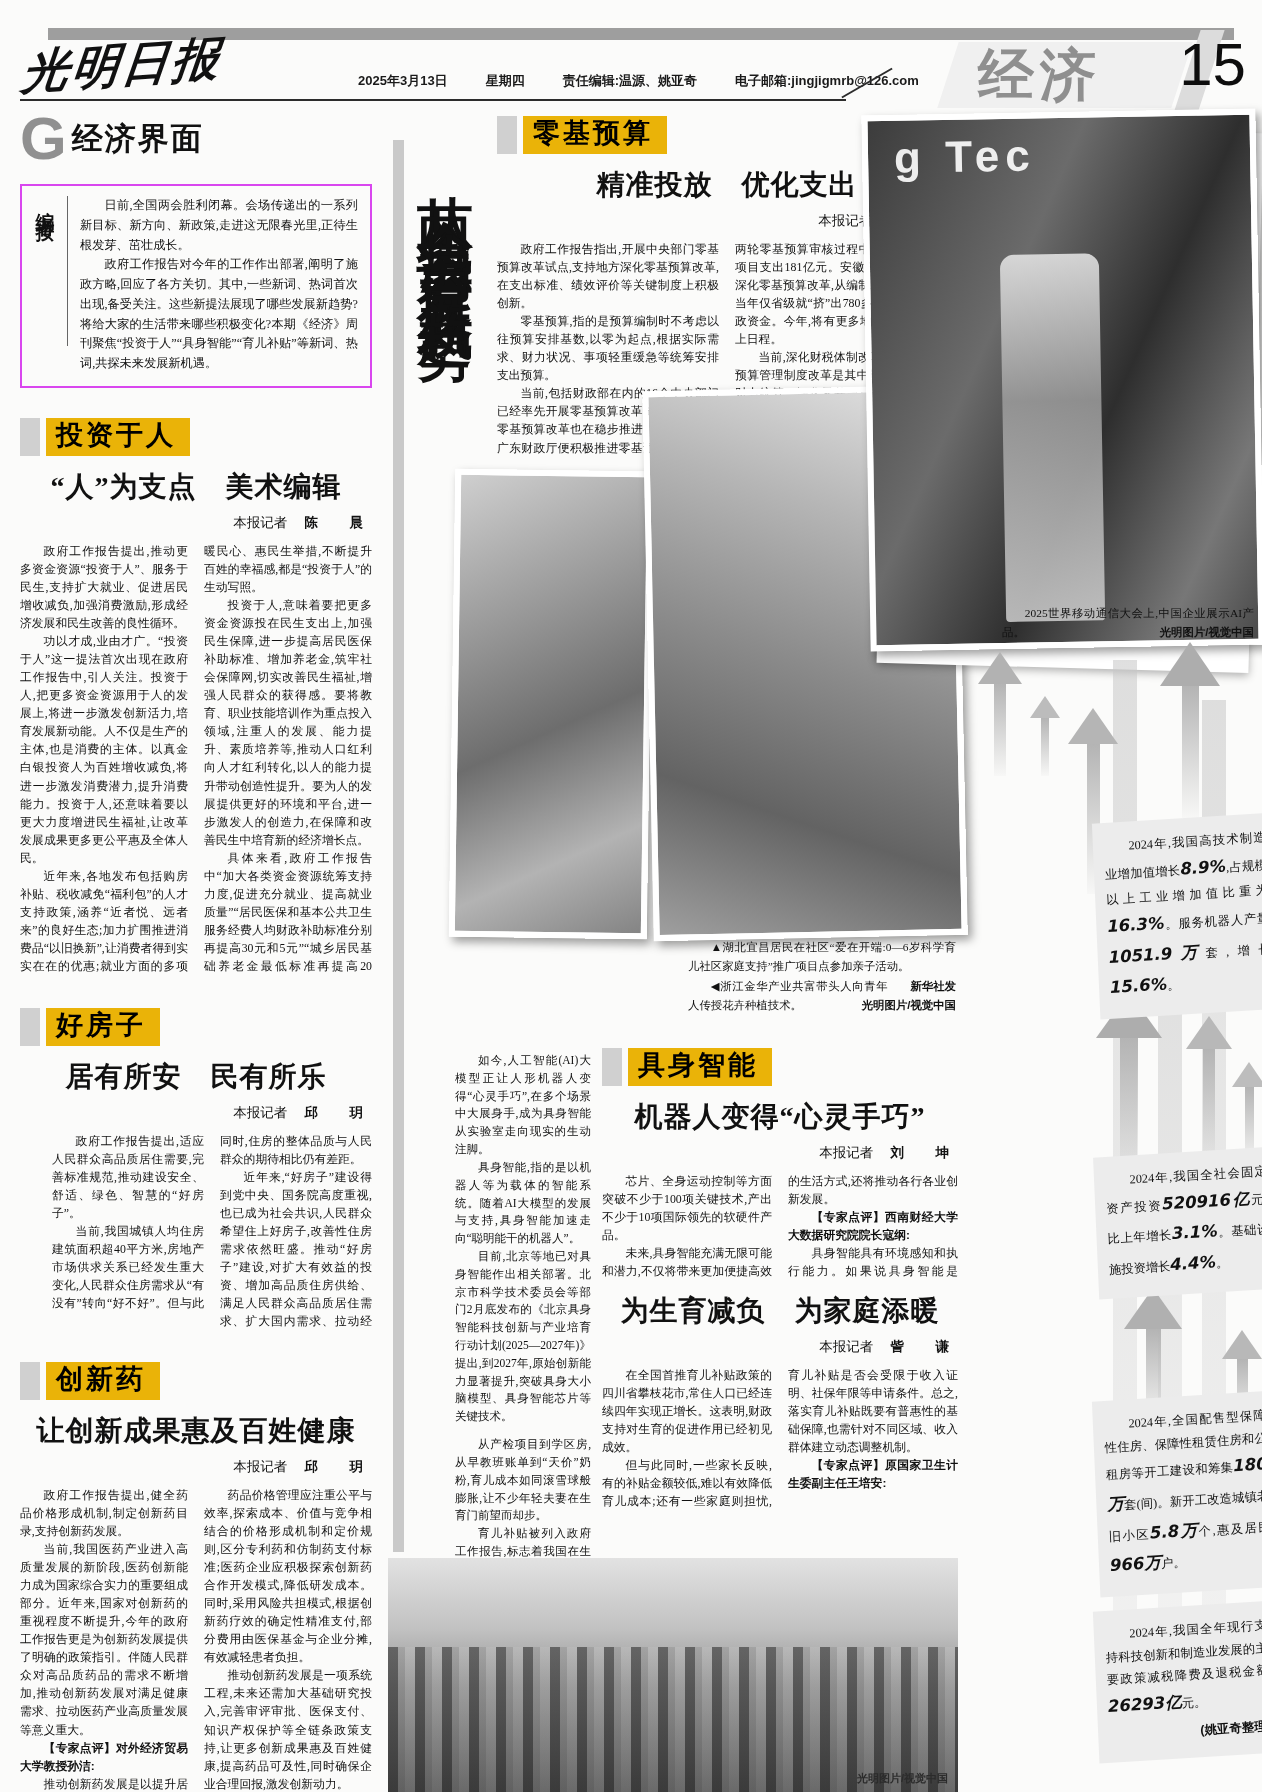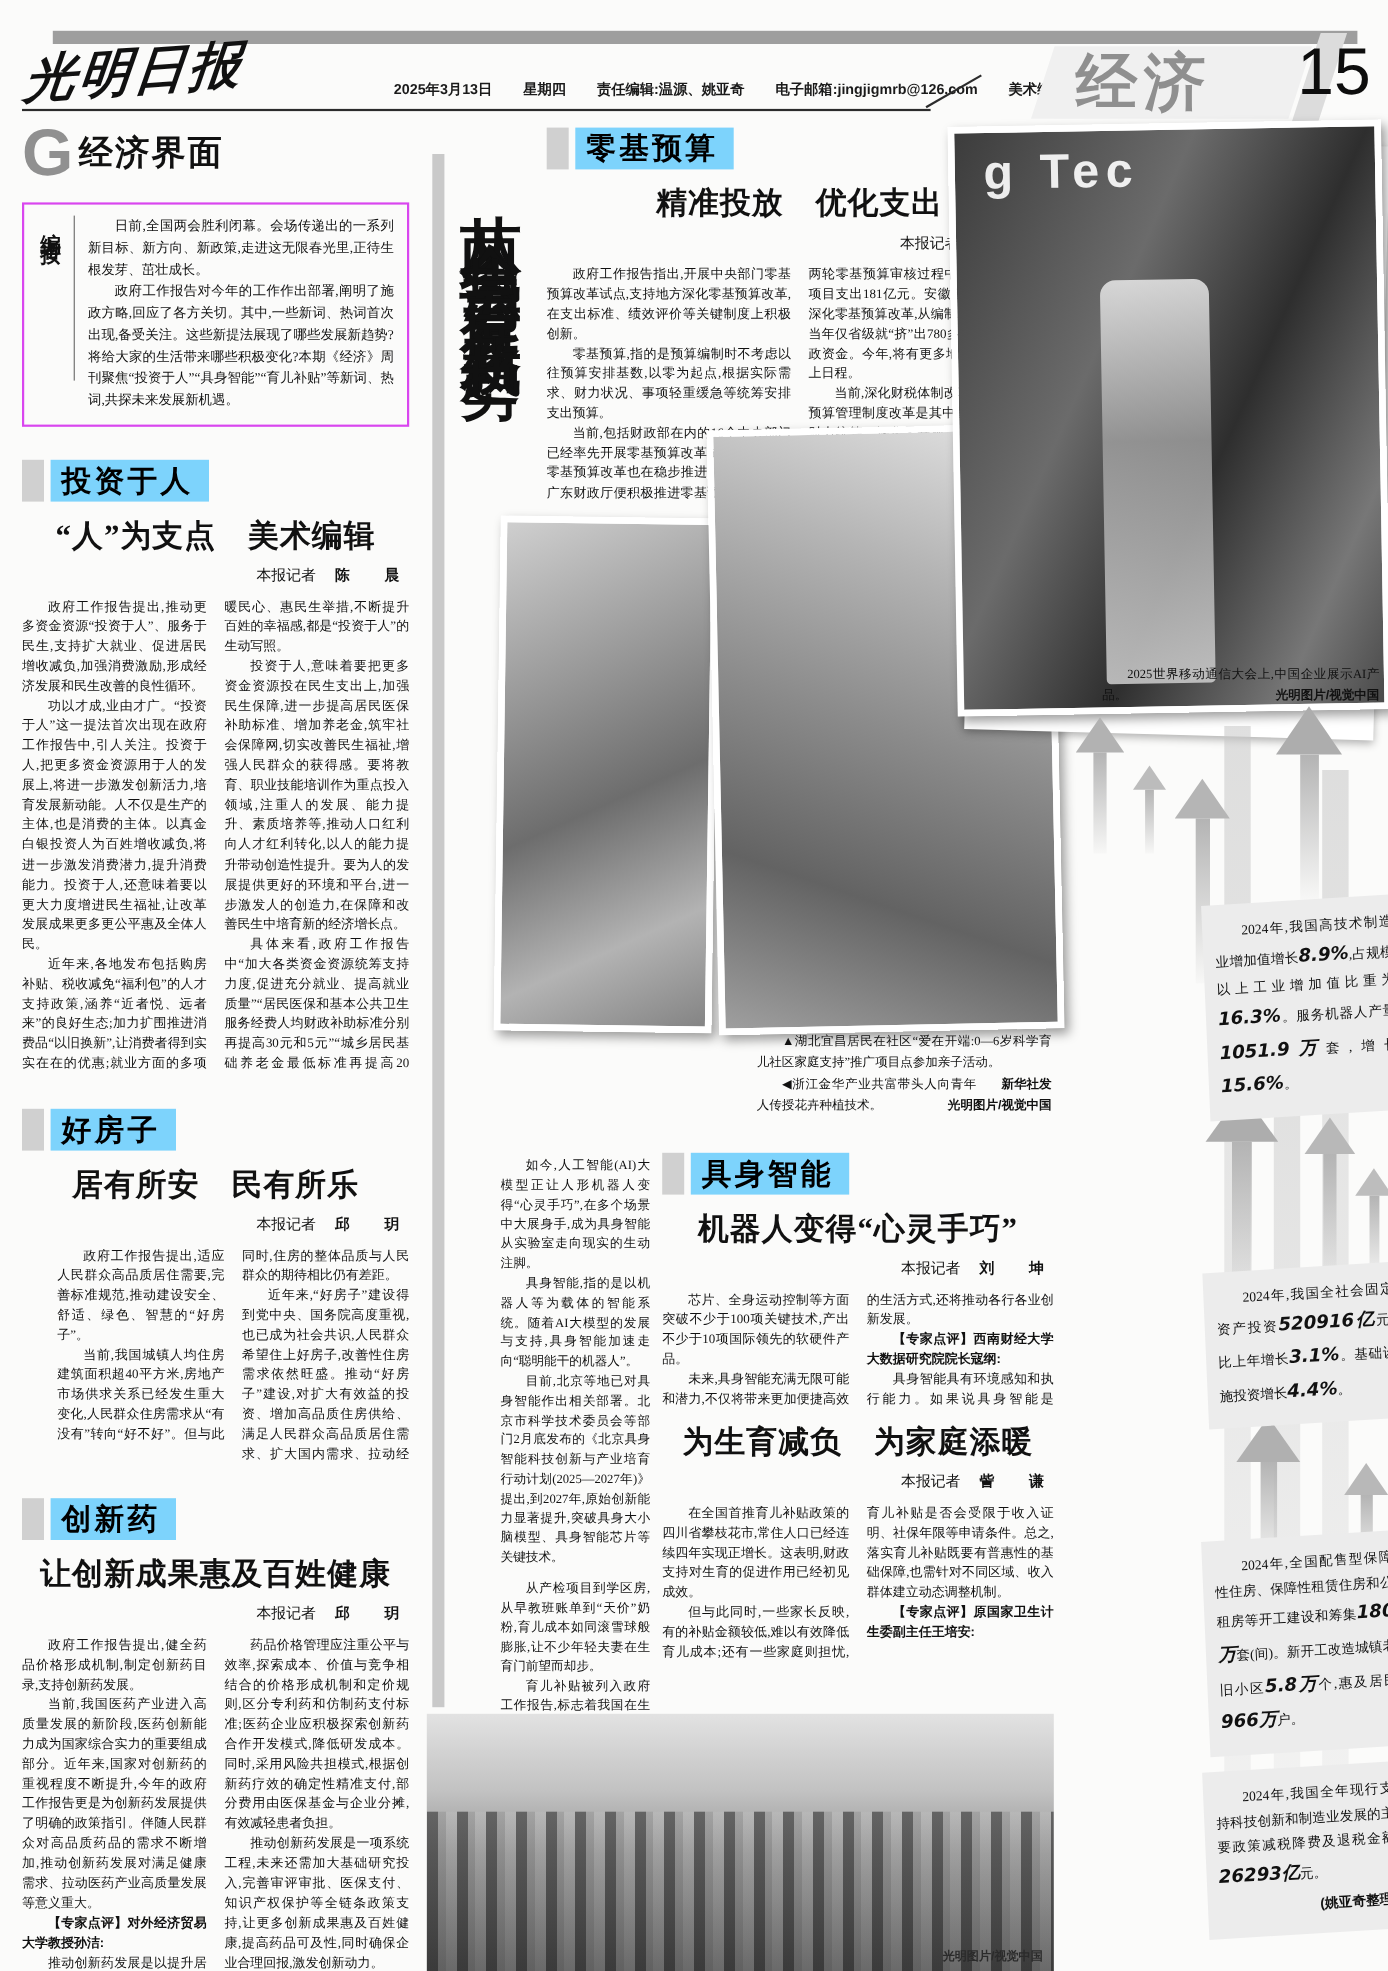"2025年3月13日" .masthead-meta { gap: 28px -> 38px }
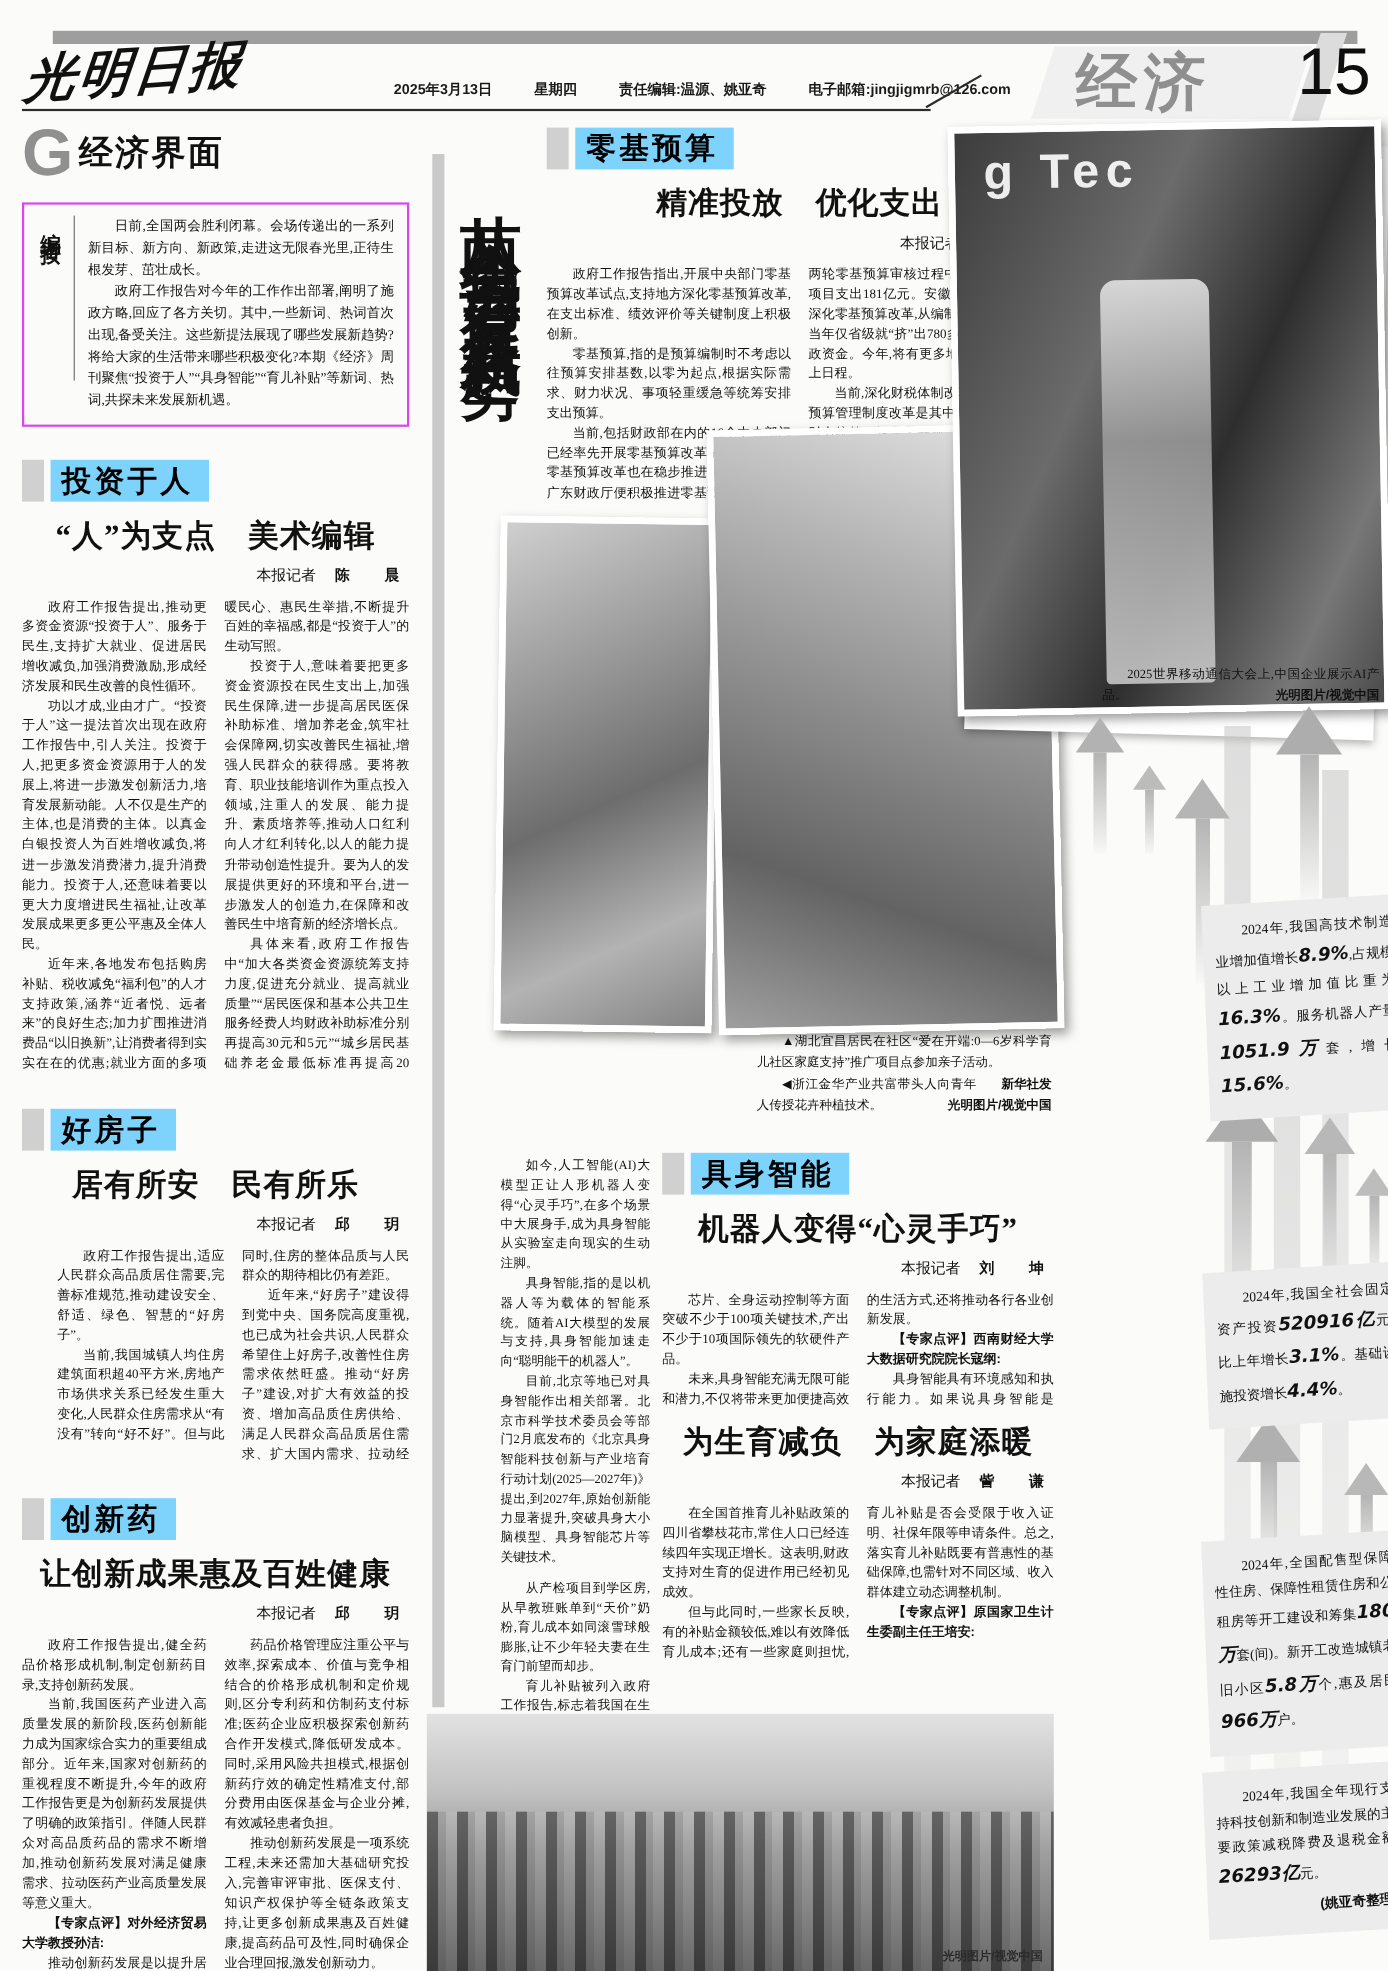"零基预算" .tag-label { background: #7dd3fc -> #eab308; font-family: Liberation Sans, sans-serif -> Liberation Mono, monospace }
